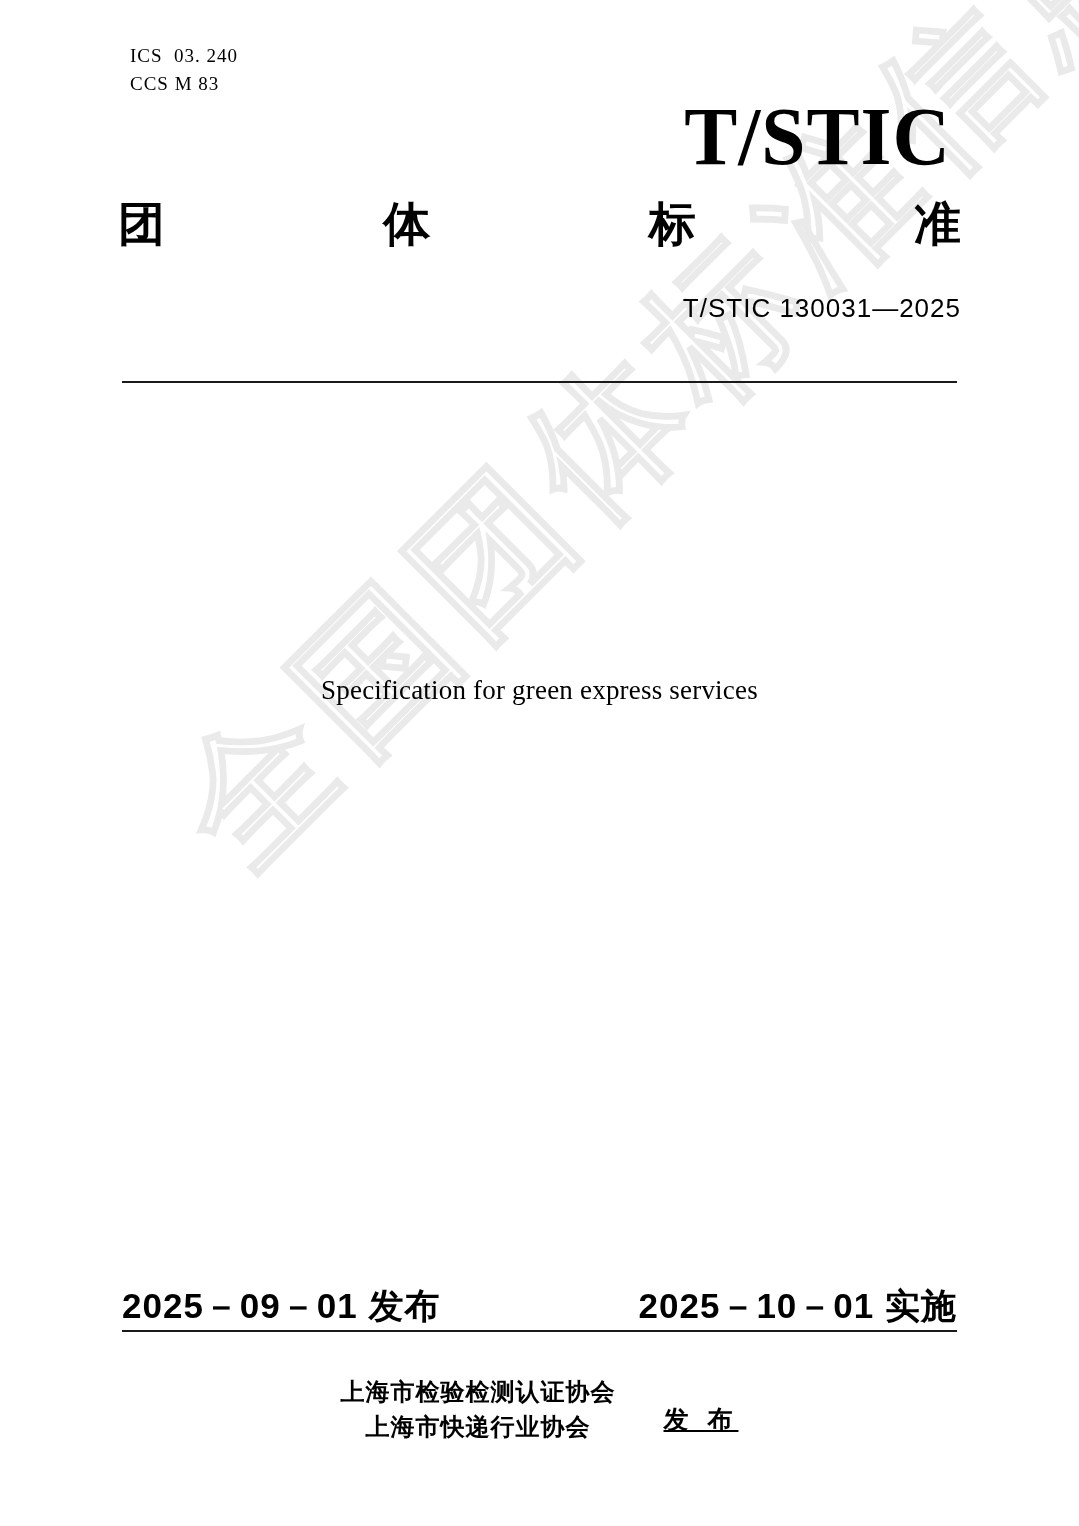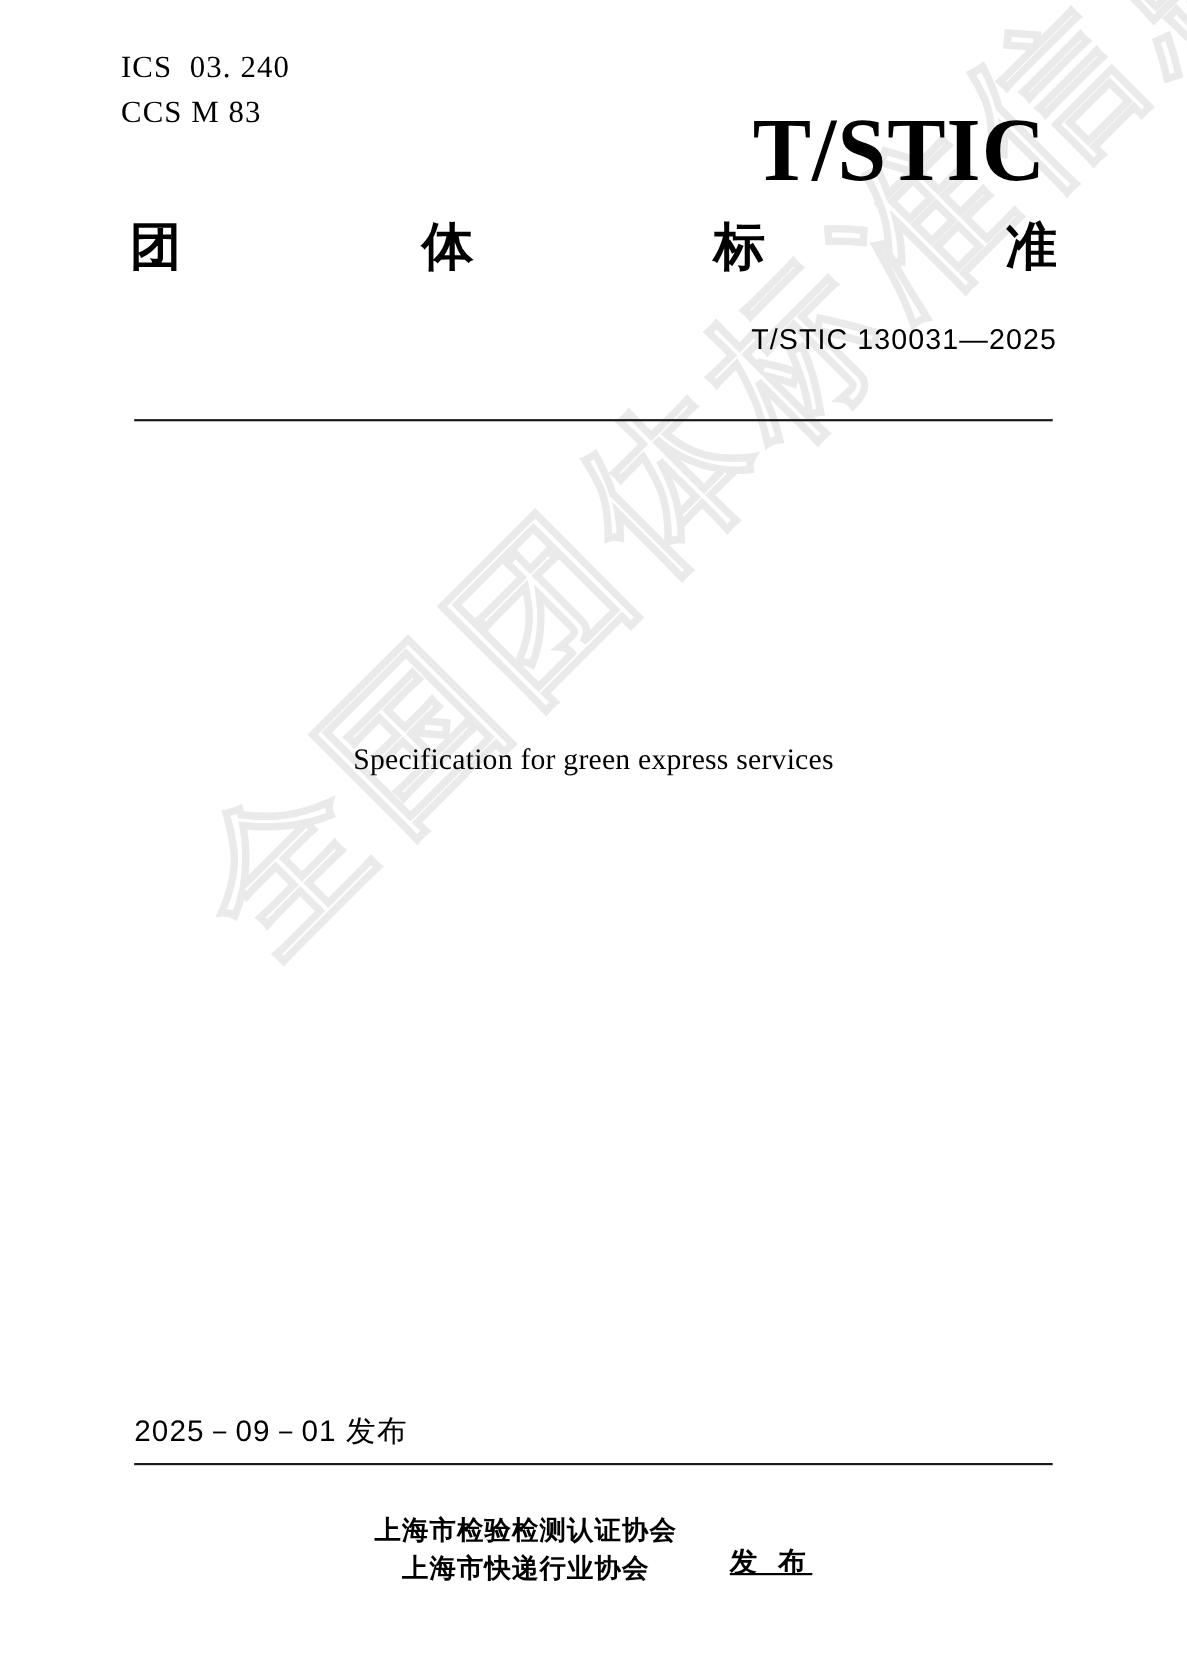"ICS 03. 240" .codes { font-size: 28px -> 19px; left: 110px -> 130px }
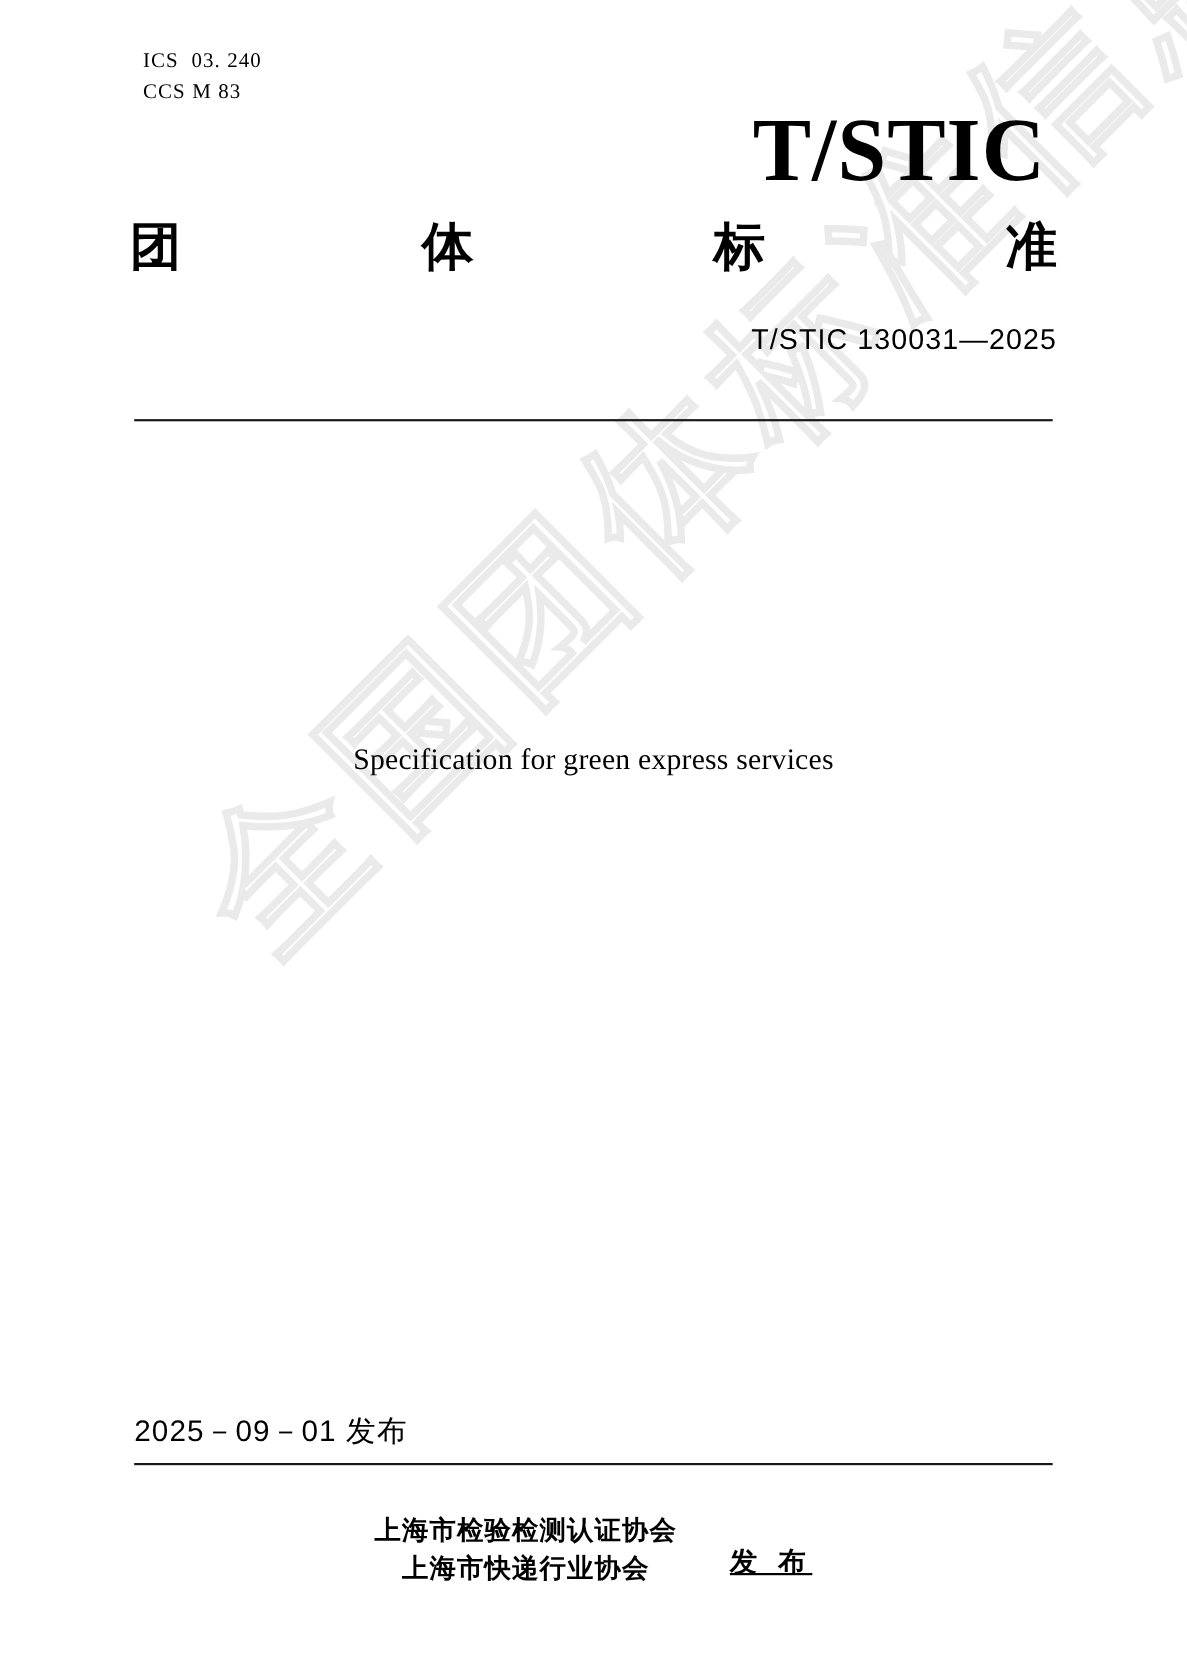"2025－09－01 发布" .dates { font-size: 27px -> 35px; font-weight: 400 -> 700 }
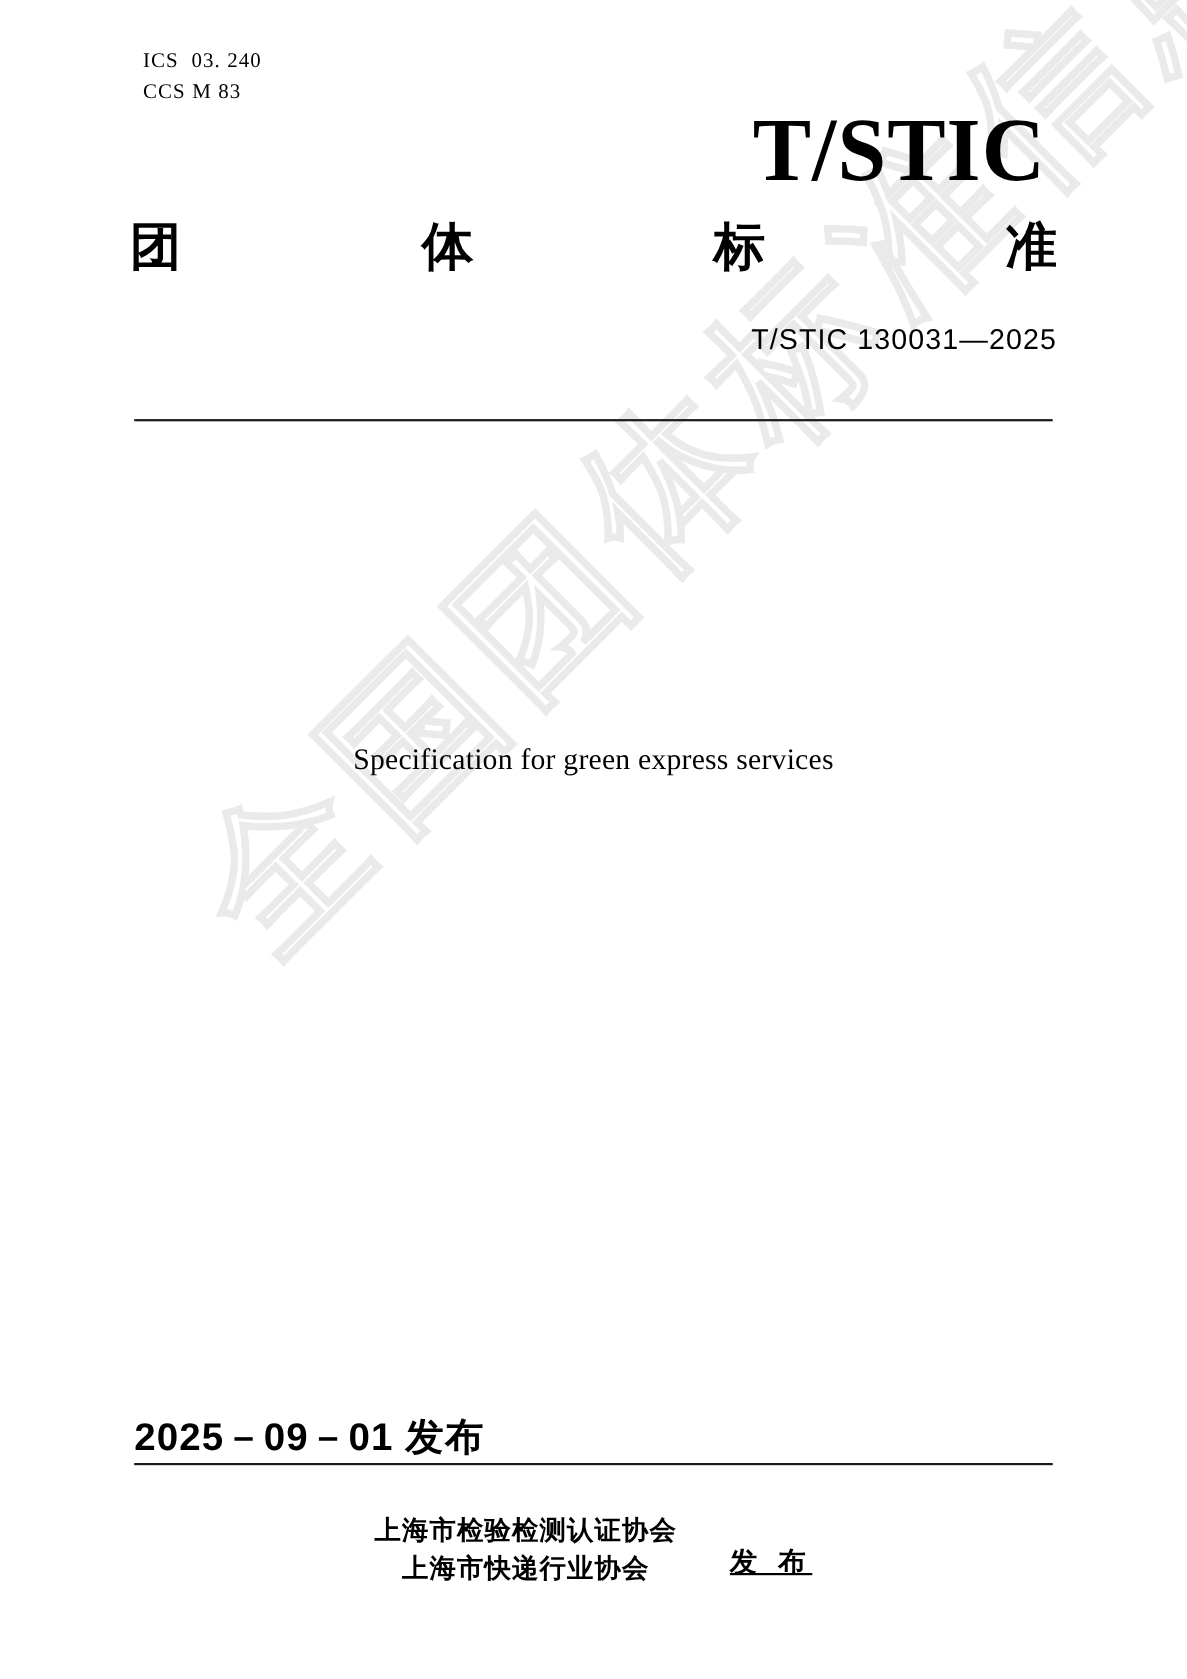"2025－10－01 实施" div { html: none -> <div>2025－10－01 实施</div> }
